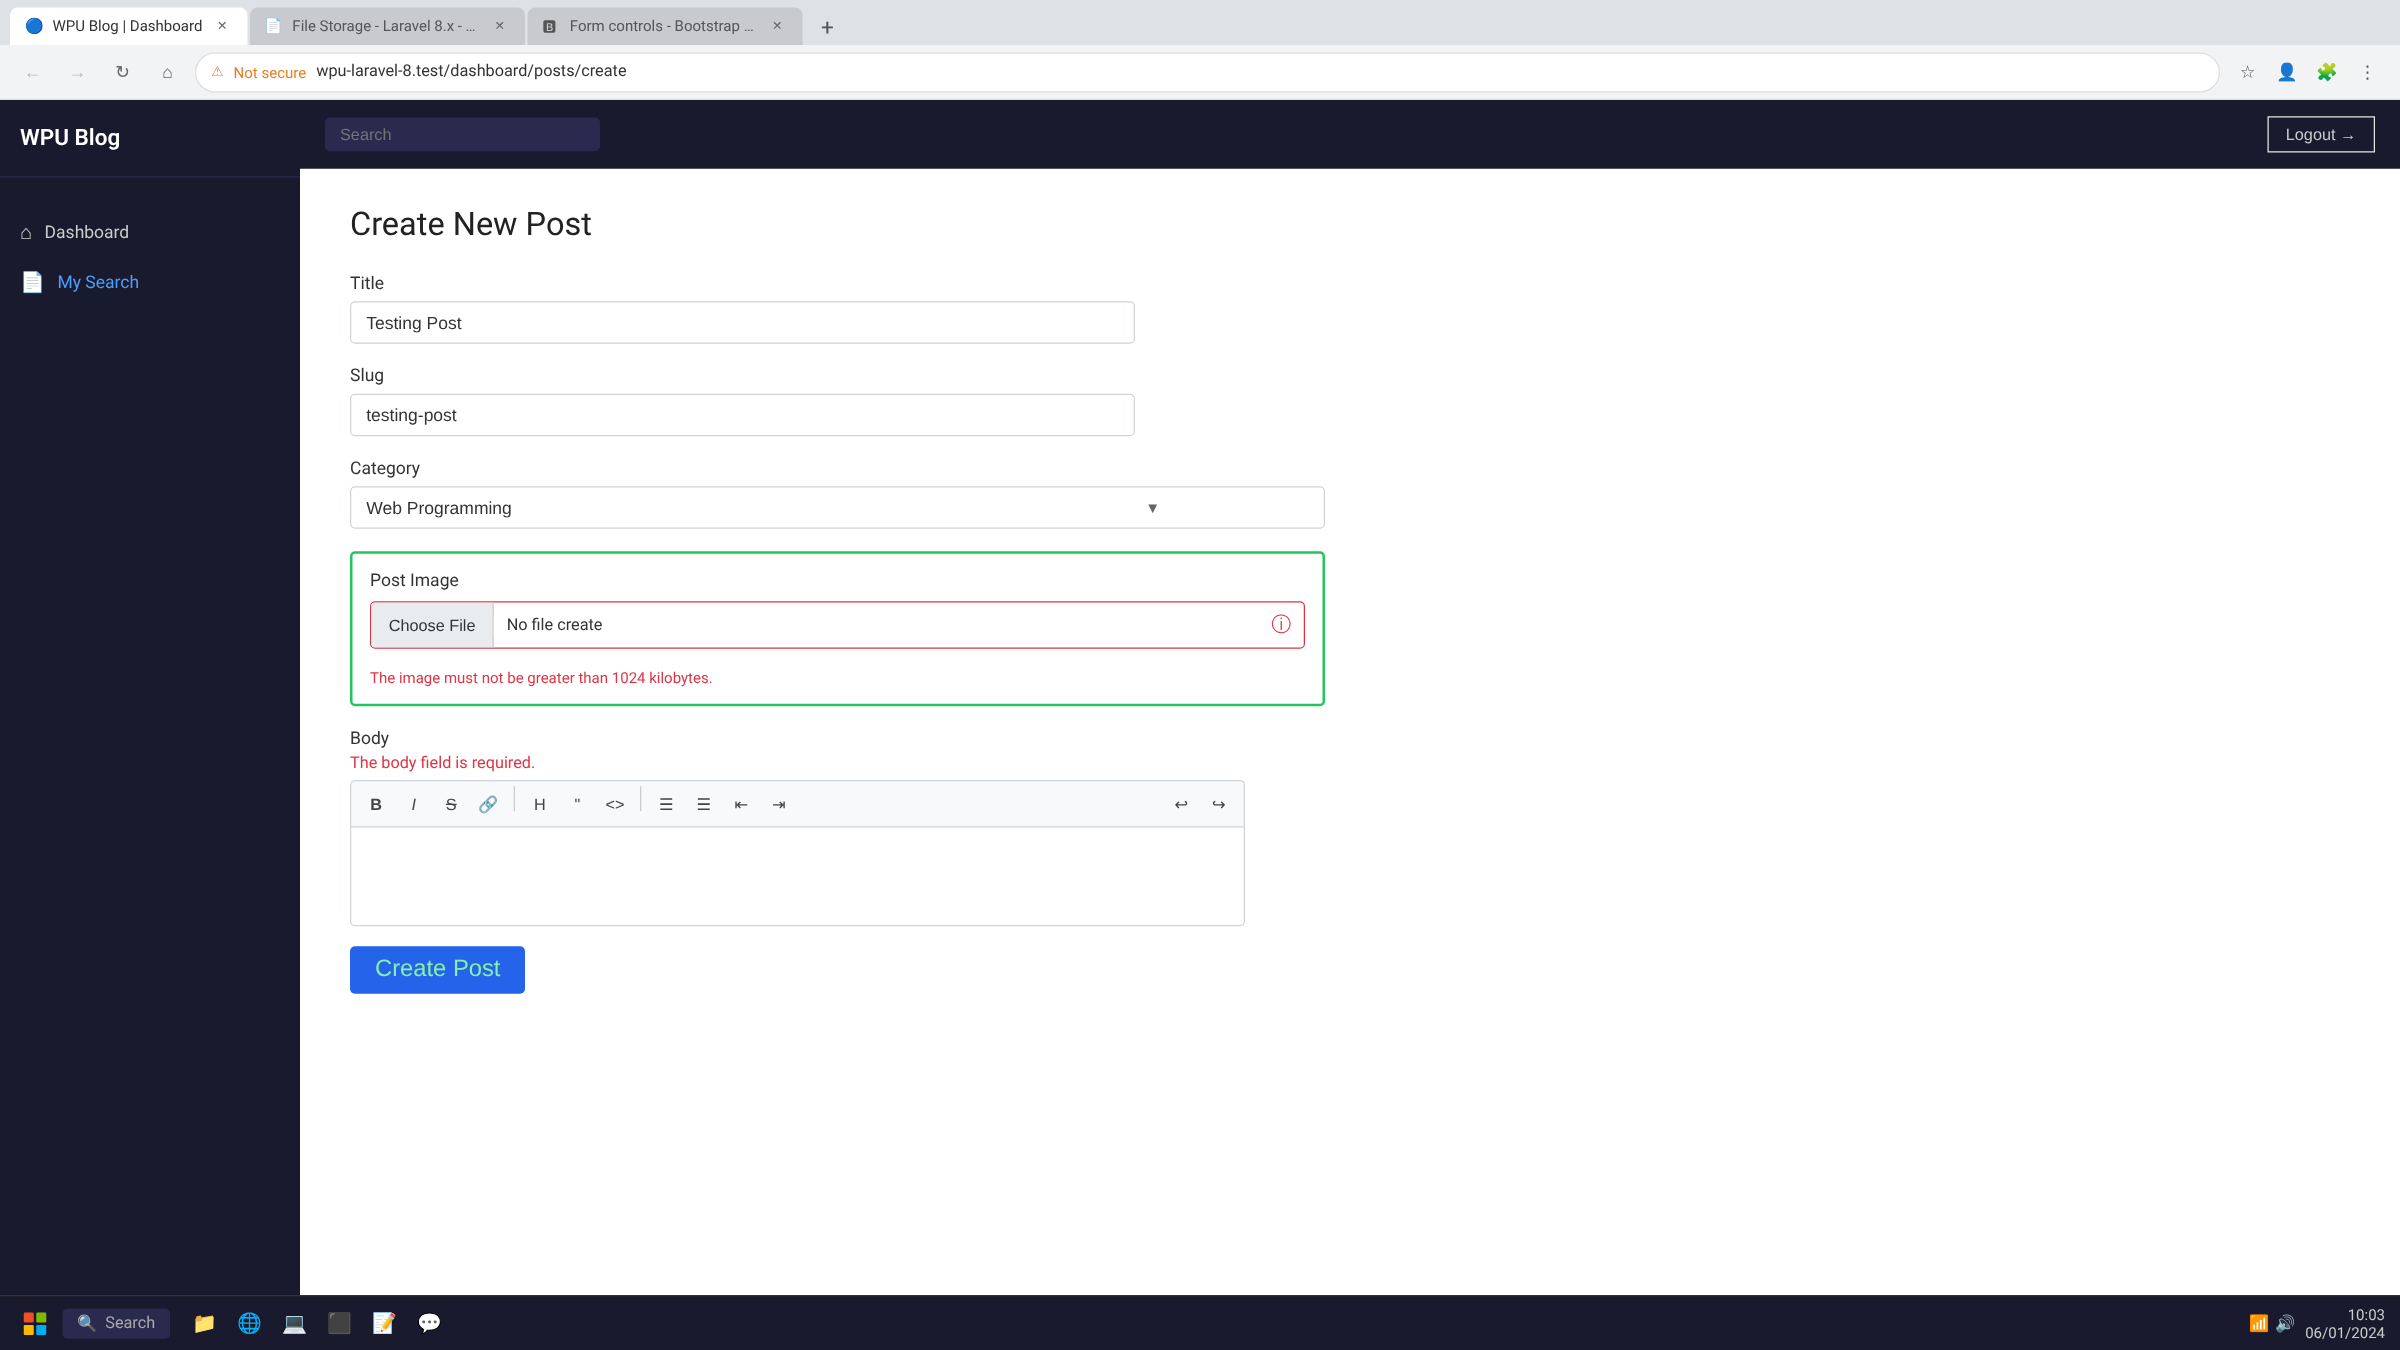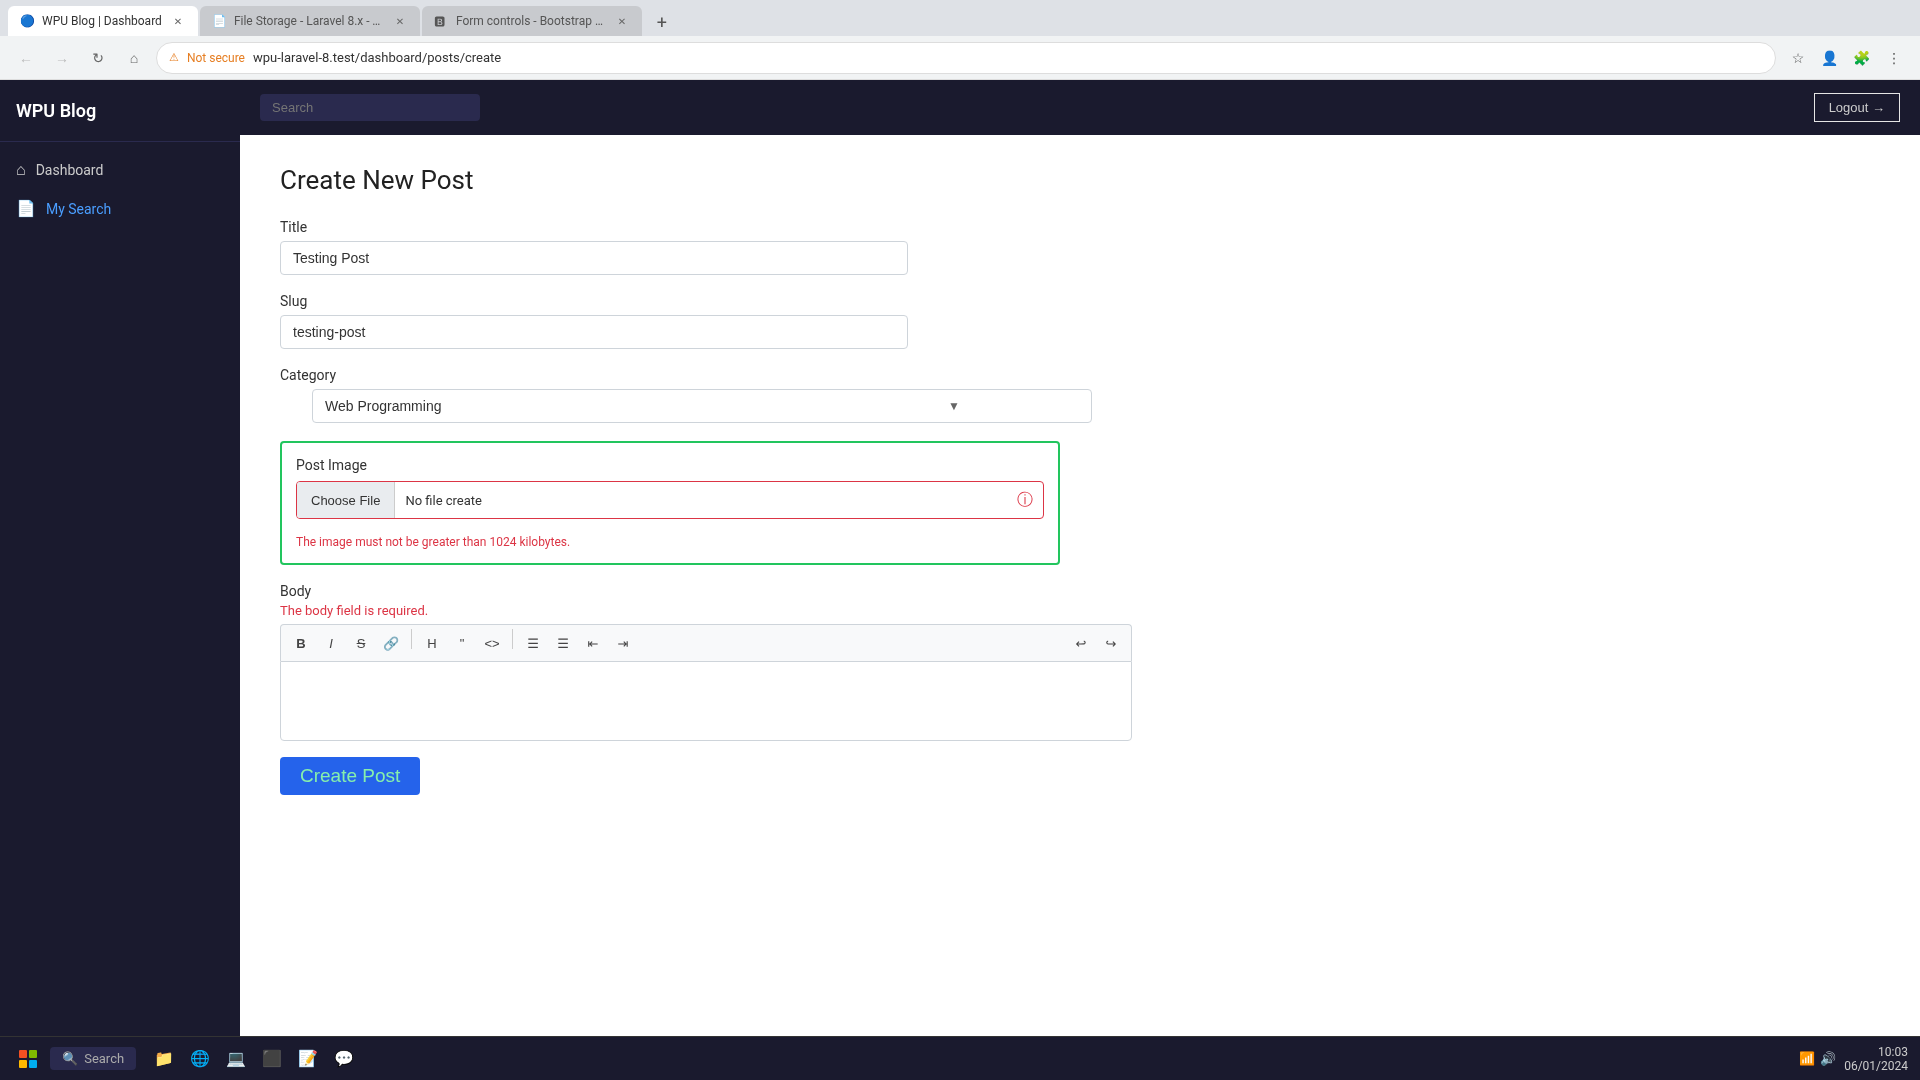"WPU Blog" .sidebar { gap: none -> 16px }
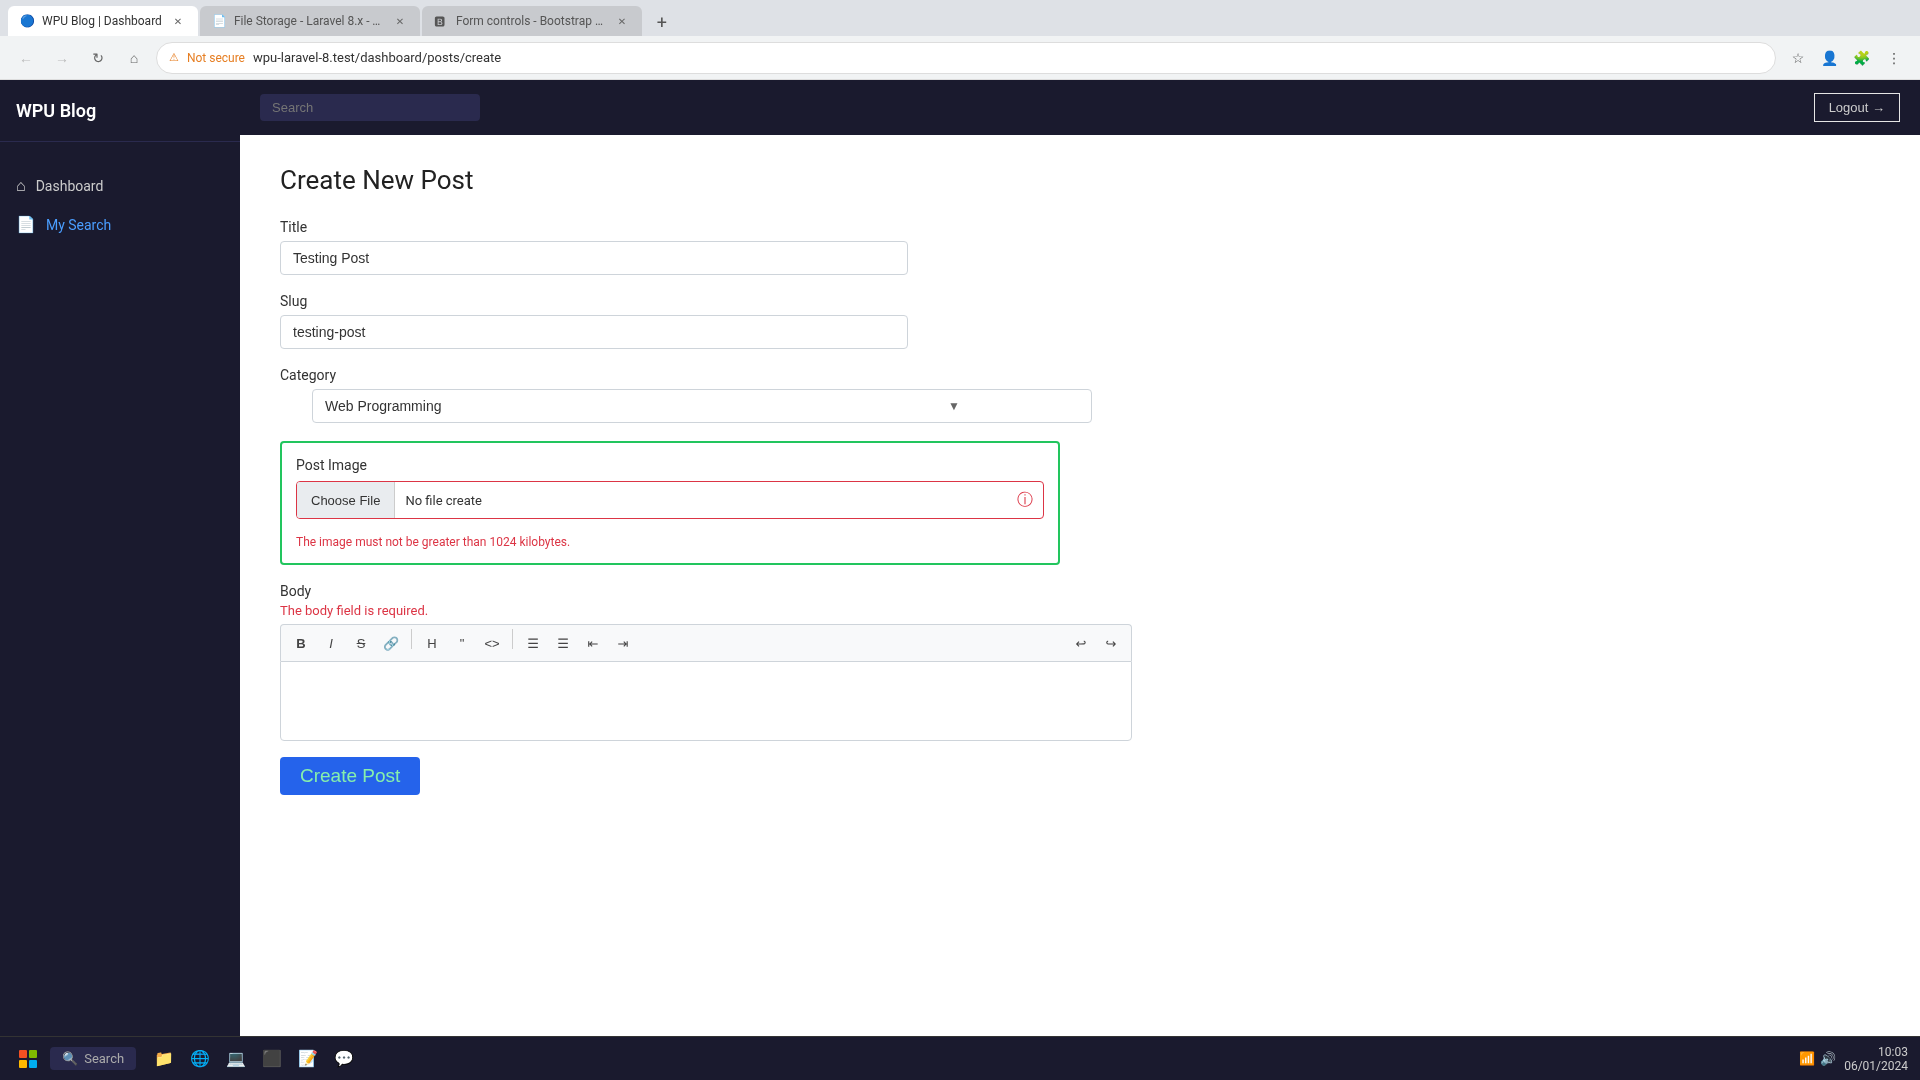"Web Programming" .select-wrapper { margin-left: 32px -> none }
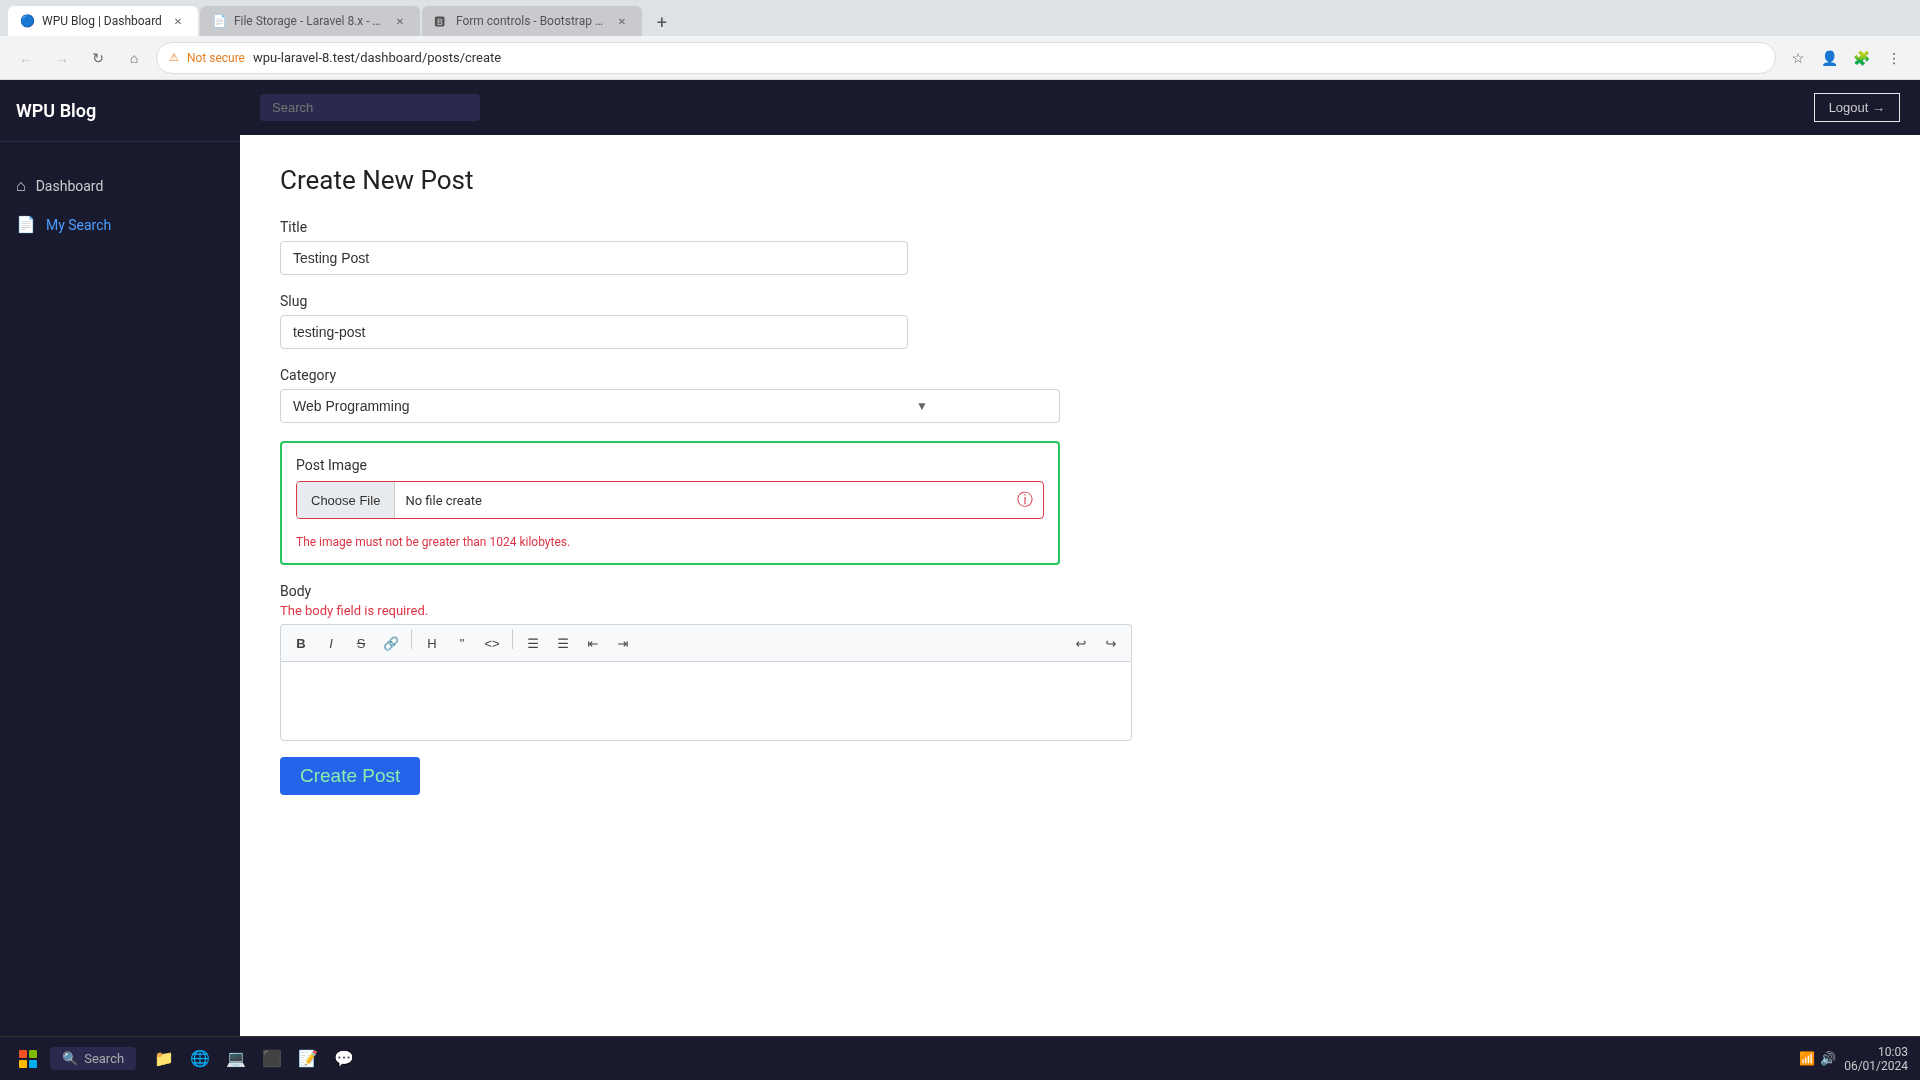"Body" .body-section { width: 852px -> 716px }
